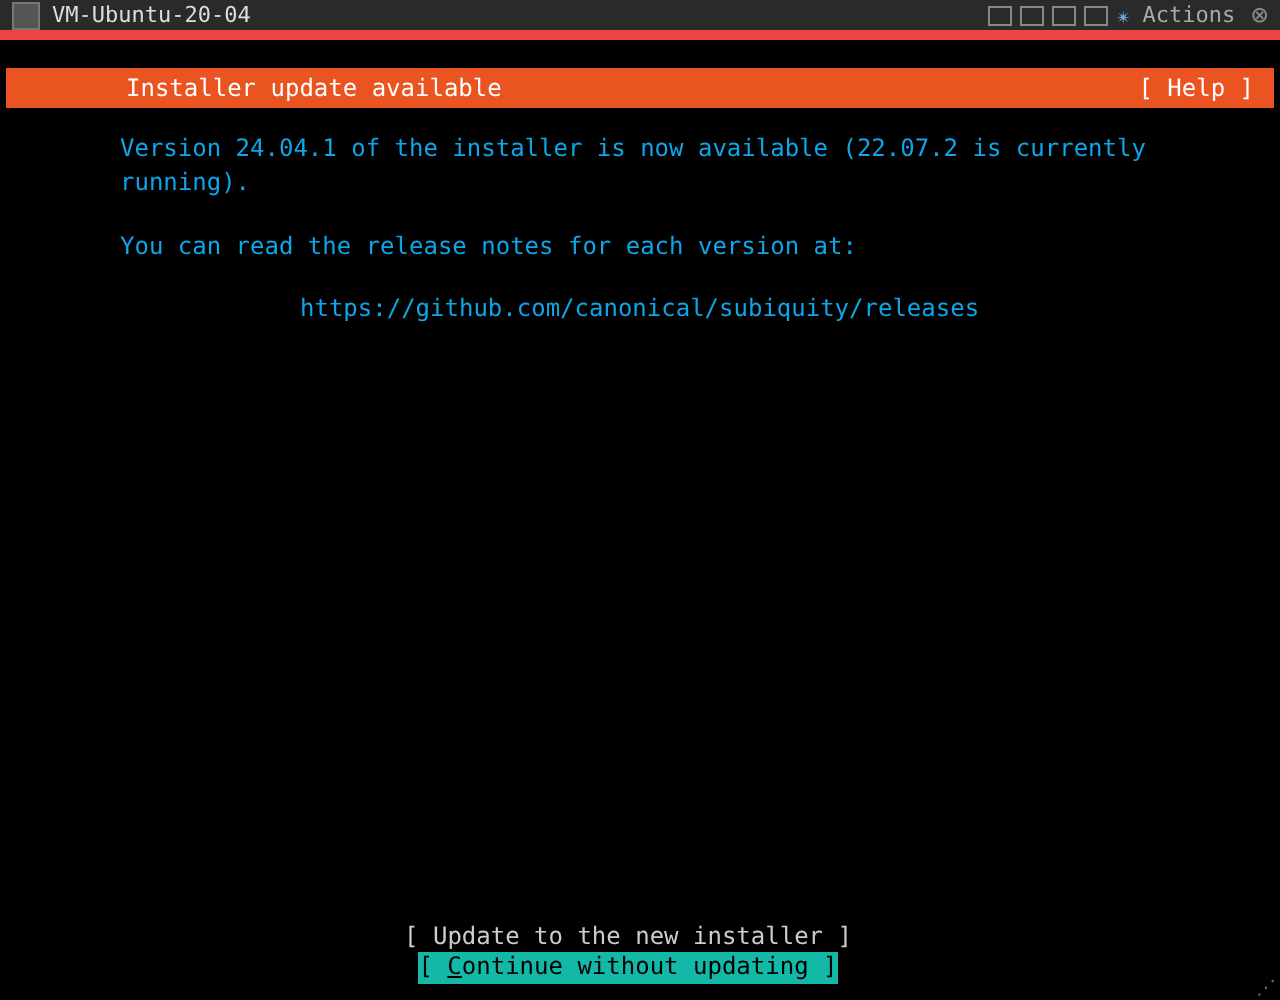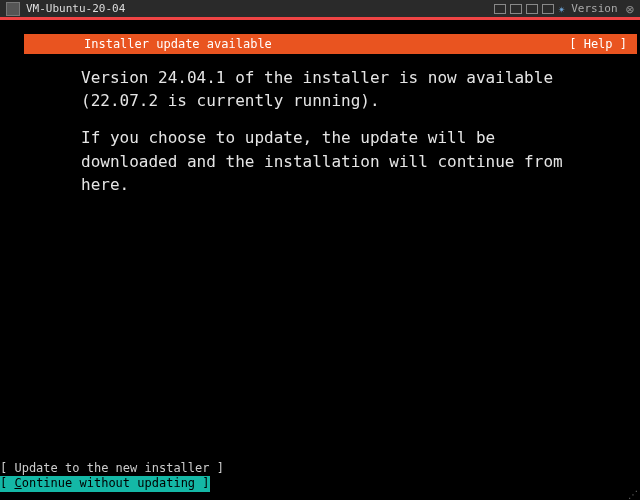"VM-Ubuntu-20-04" .titlebar { border-bottom: 3px solid #ef4444 -> 5px solid #ef4444 }
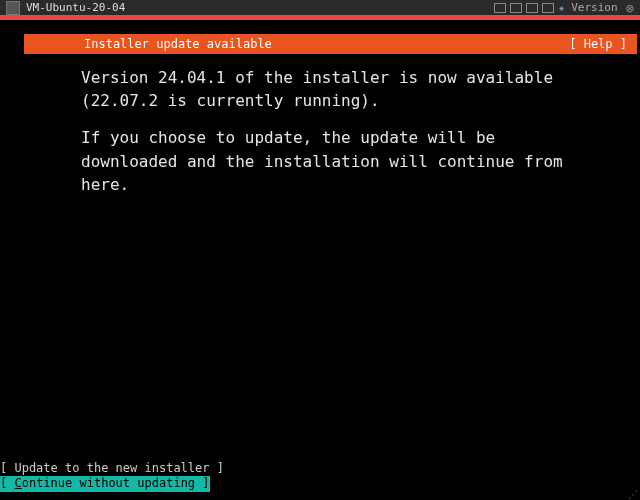"Version" span.tb-actions { text: Version -> Actions }
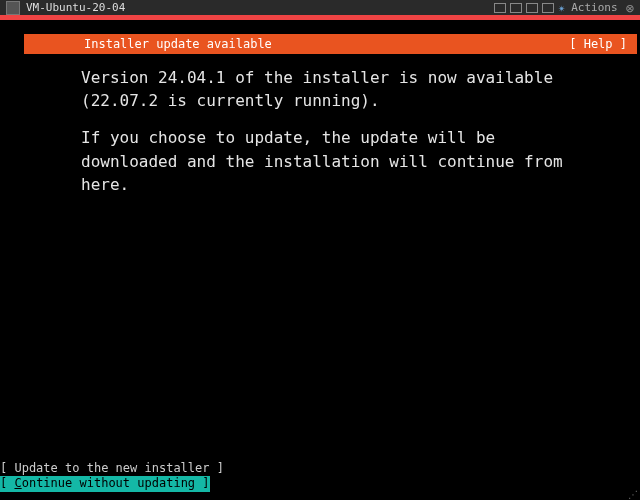"Installer update available" .console { padding-left: 21px -> none }
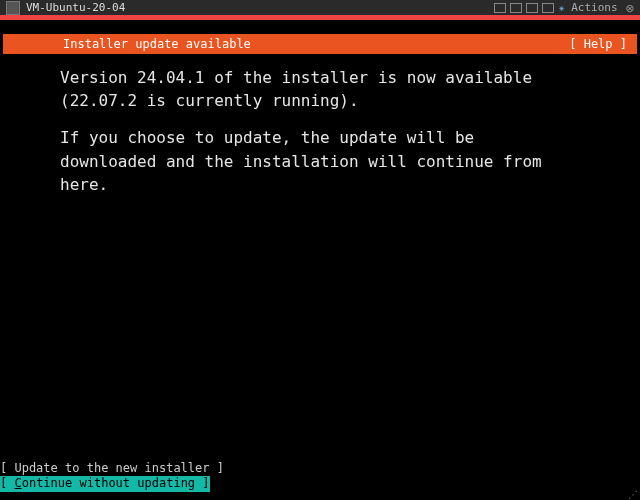"Version 24.04.1 of the installer" .body-text { color: #e5e5e5 -> #0ea5e9; font-size: 16px -> 12px }
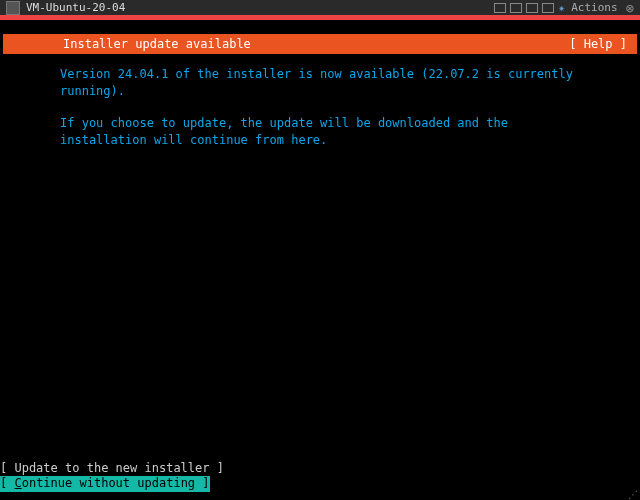"You can read the release" p { html: none -> <p>You can read the release notes for each version at:</p> }
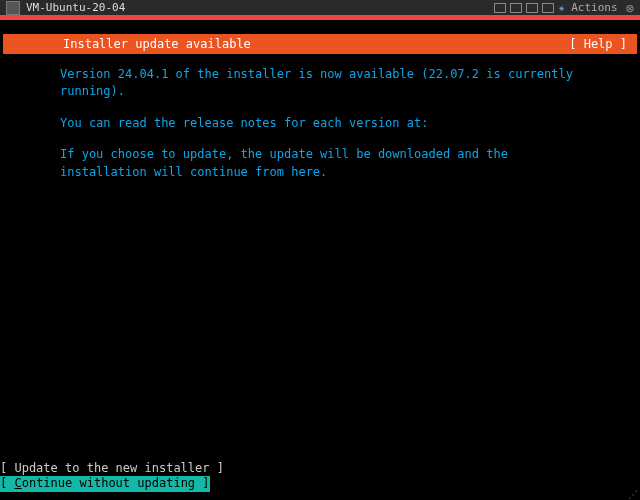"https://github.com/canonical/subiquity/r" p.url-line { html: none -> <p>https://github.com/canonical/subiquity/releases</p> }
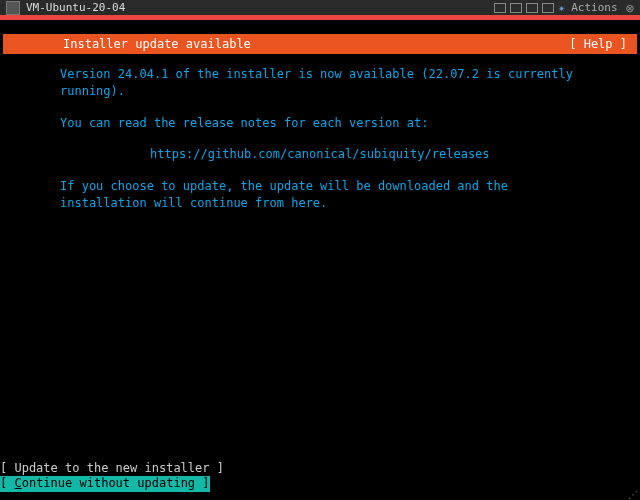"If you choose to update," p { html: <p>If you choose to update, the update will be downloaded and the installation will continue from here.</p> -> none }
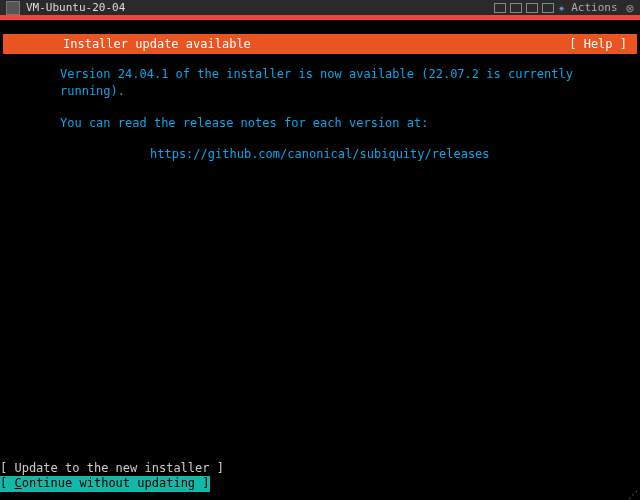"[ Update to the new" .footer-menu { text-align: left -> center }
